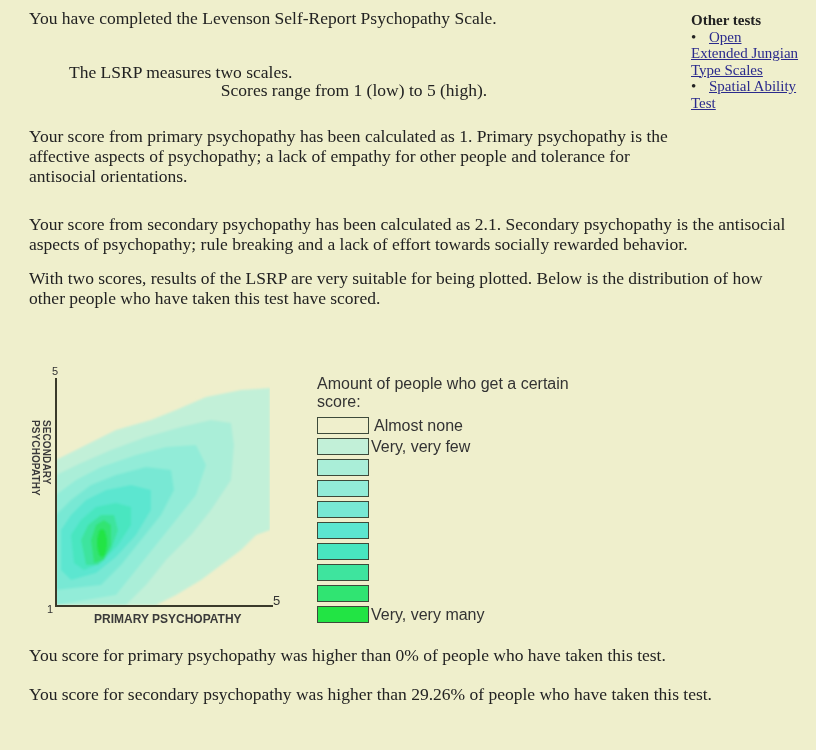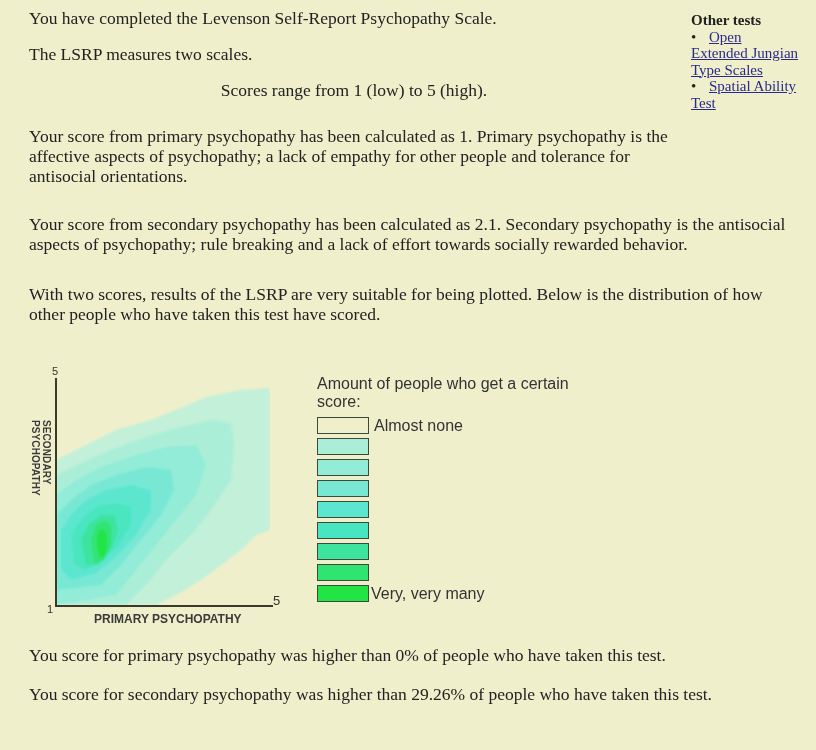"The LSRP measures two scales." div.p { margin-left: none -> 40px; top: 44px -> 62px }
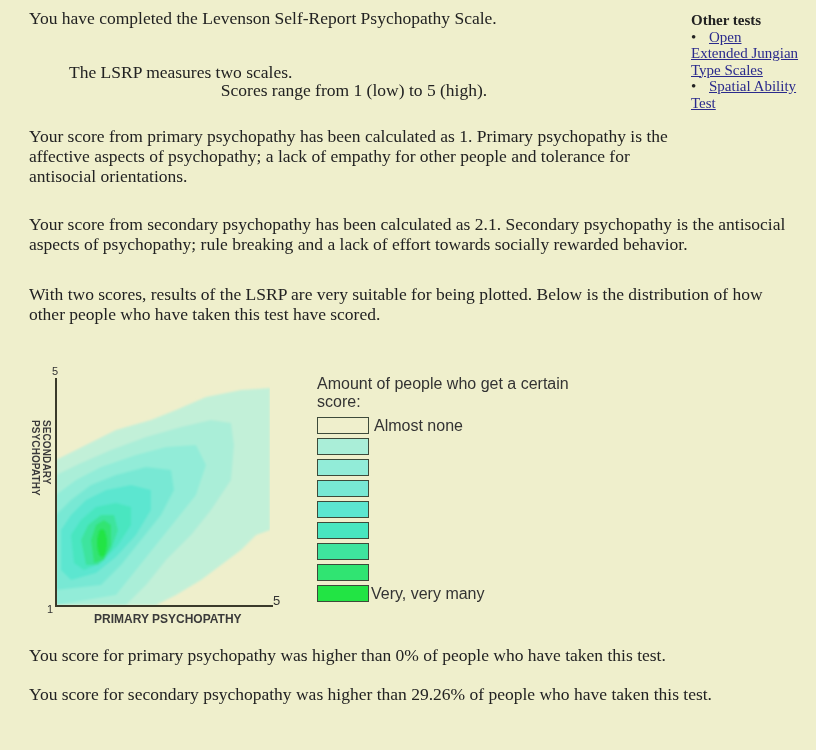"With two scores, results of" div.p { top: 284px -> 268px }
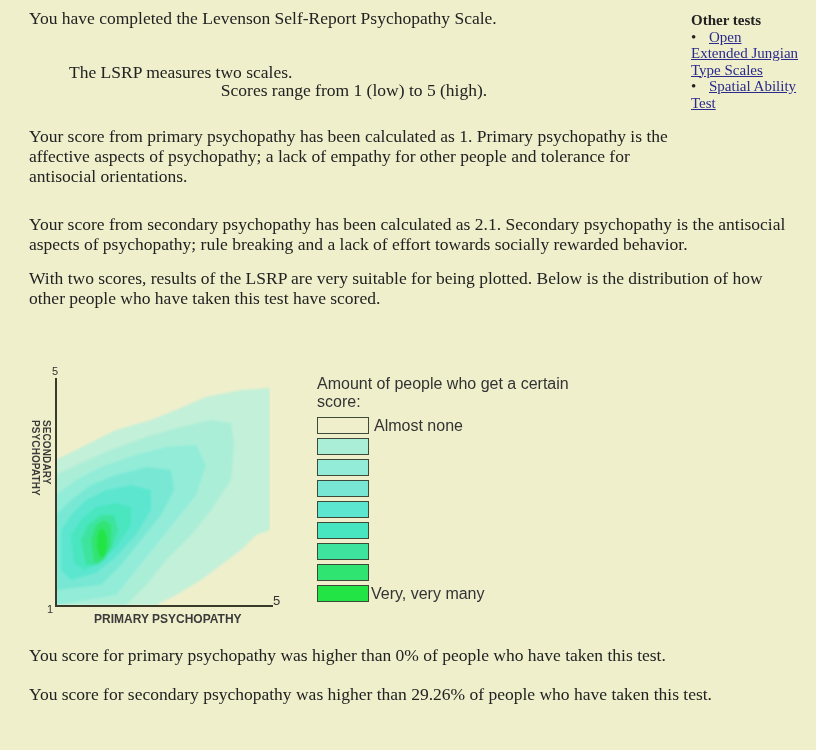"Very, very few" div.row { html: none -> <div> <span></span> <span>Very, very few</span> </div> }
